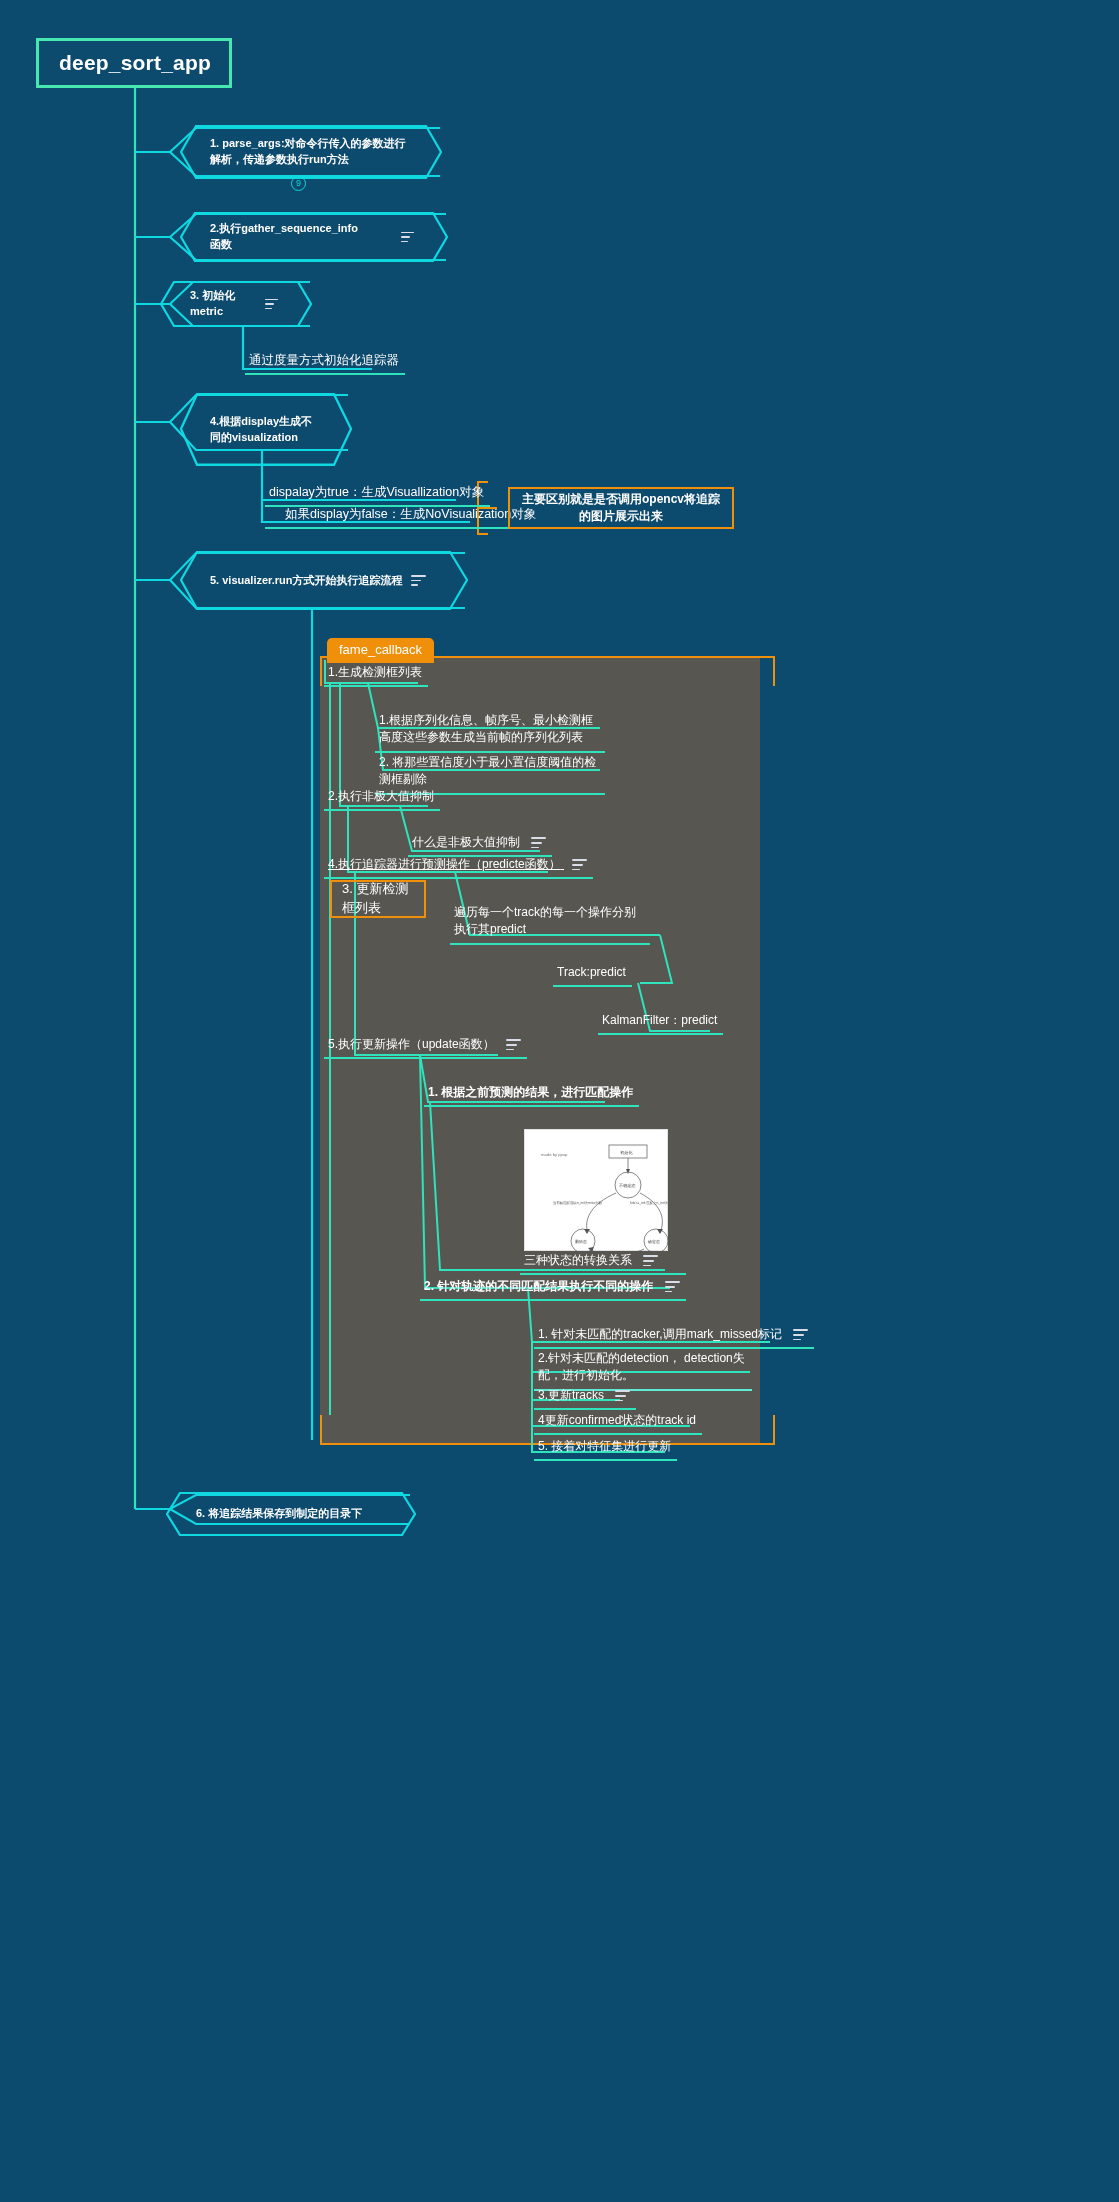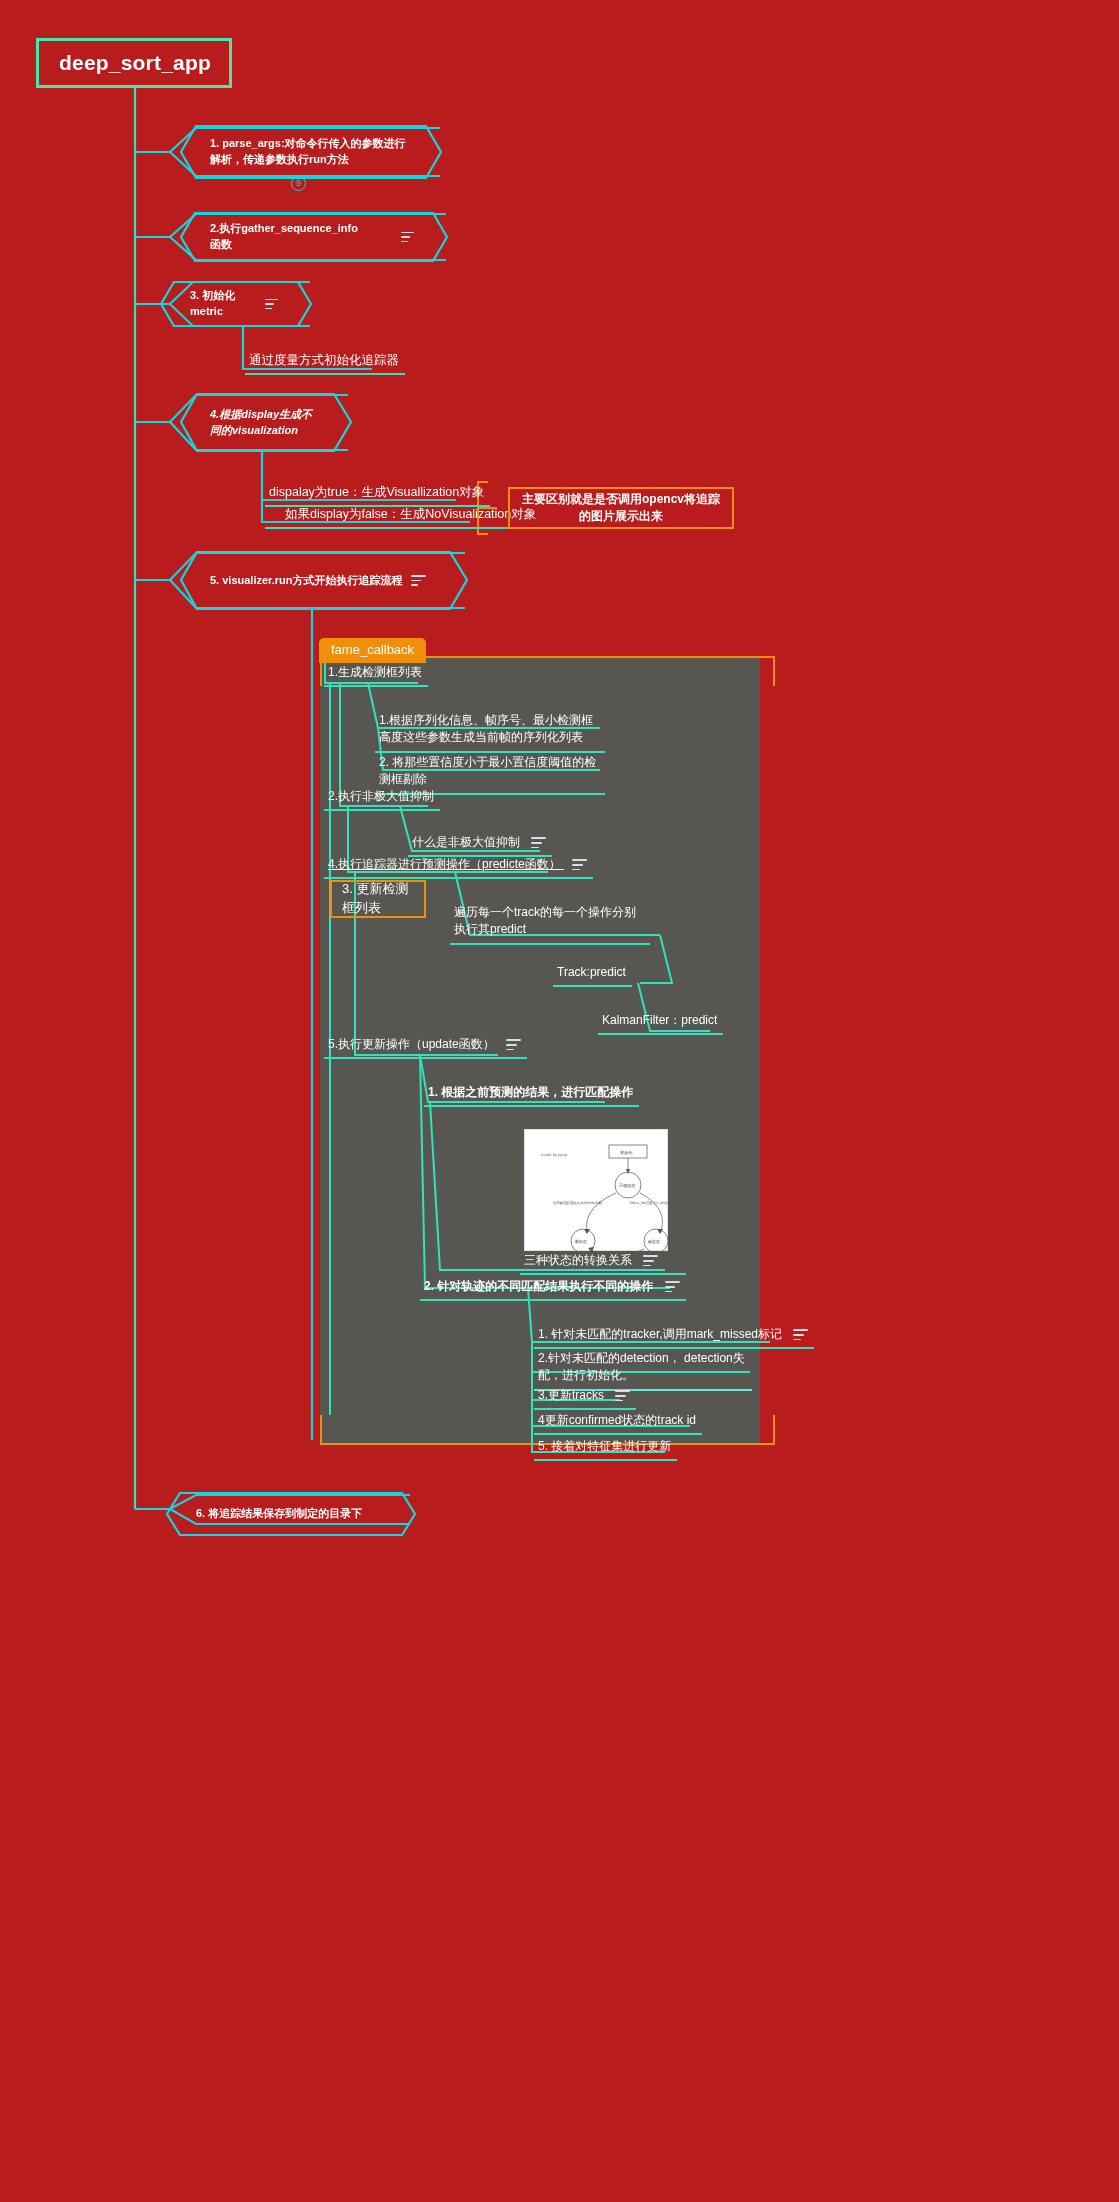"deep_sort_app" #canvas { background: #b91c1c -> #0c4a6e }
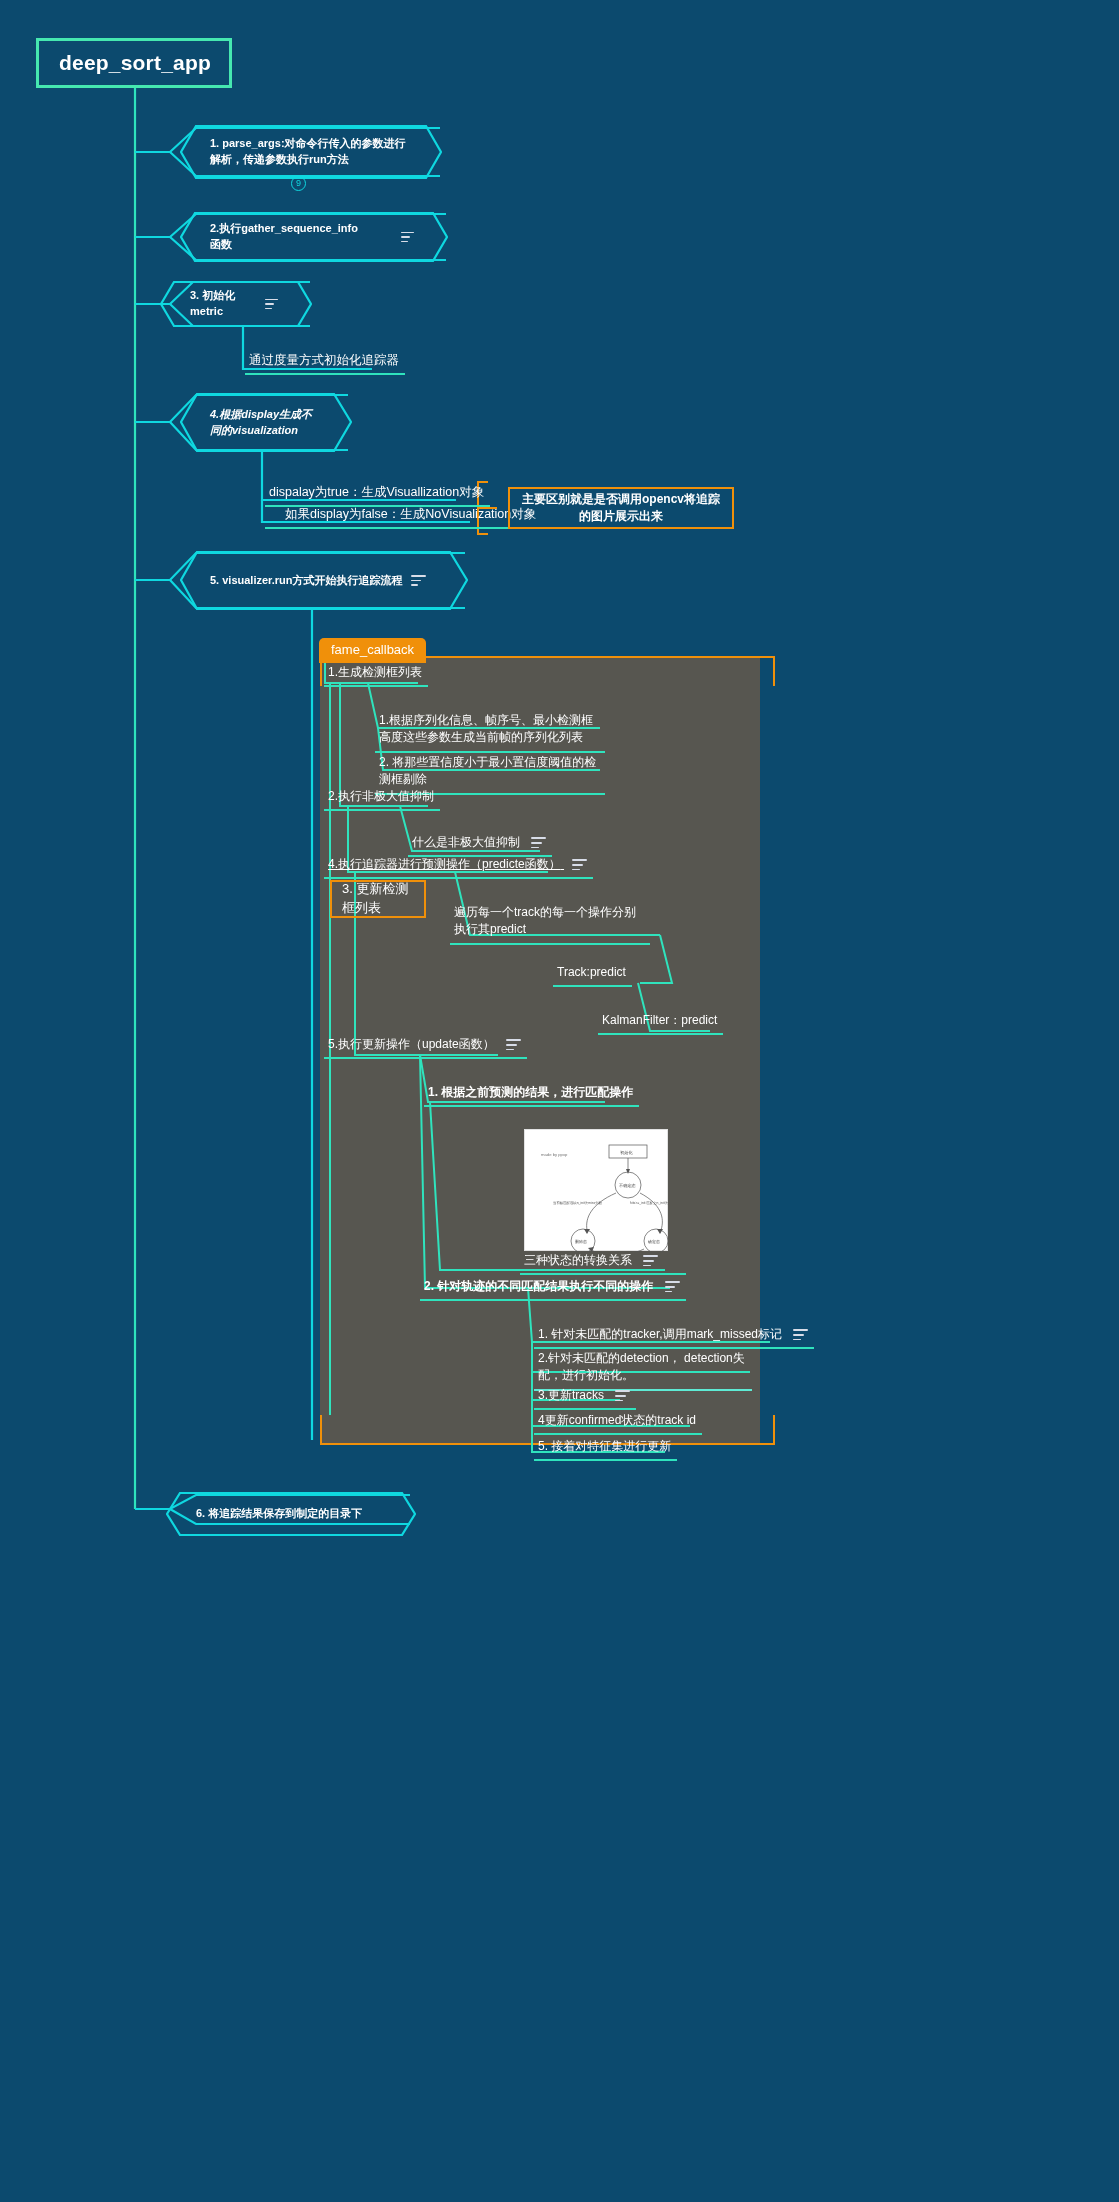"4.根据display生成不同的visualization" div.hex { font-style: italic -> none; height: 59px -> 73px }
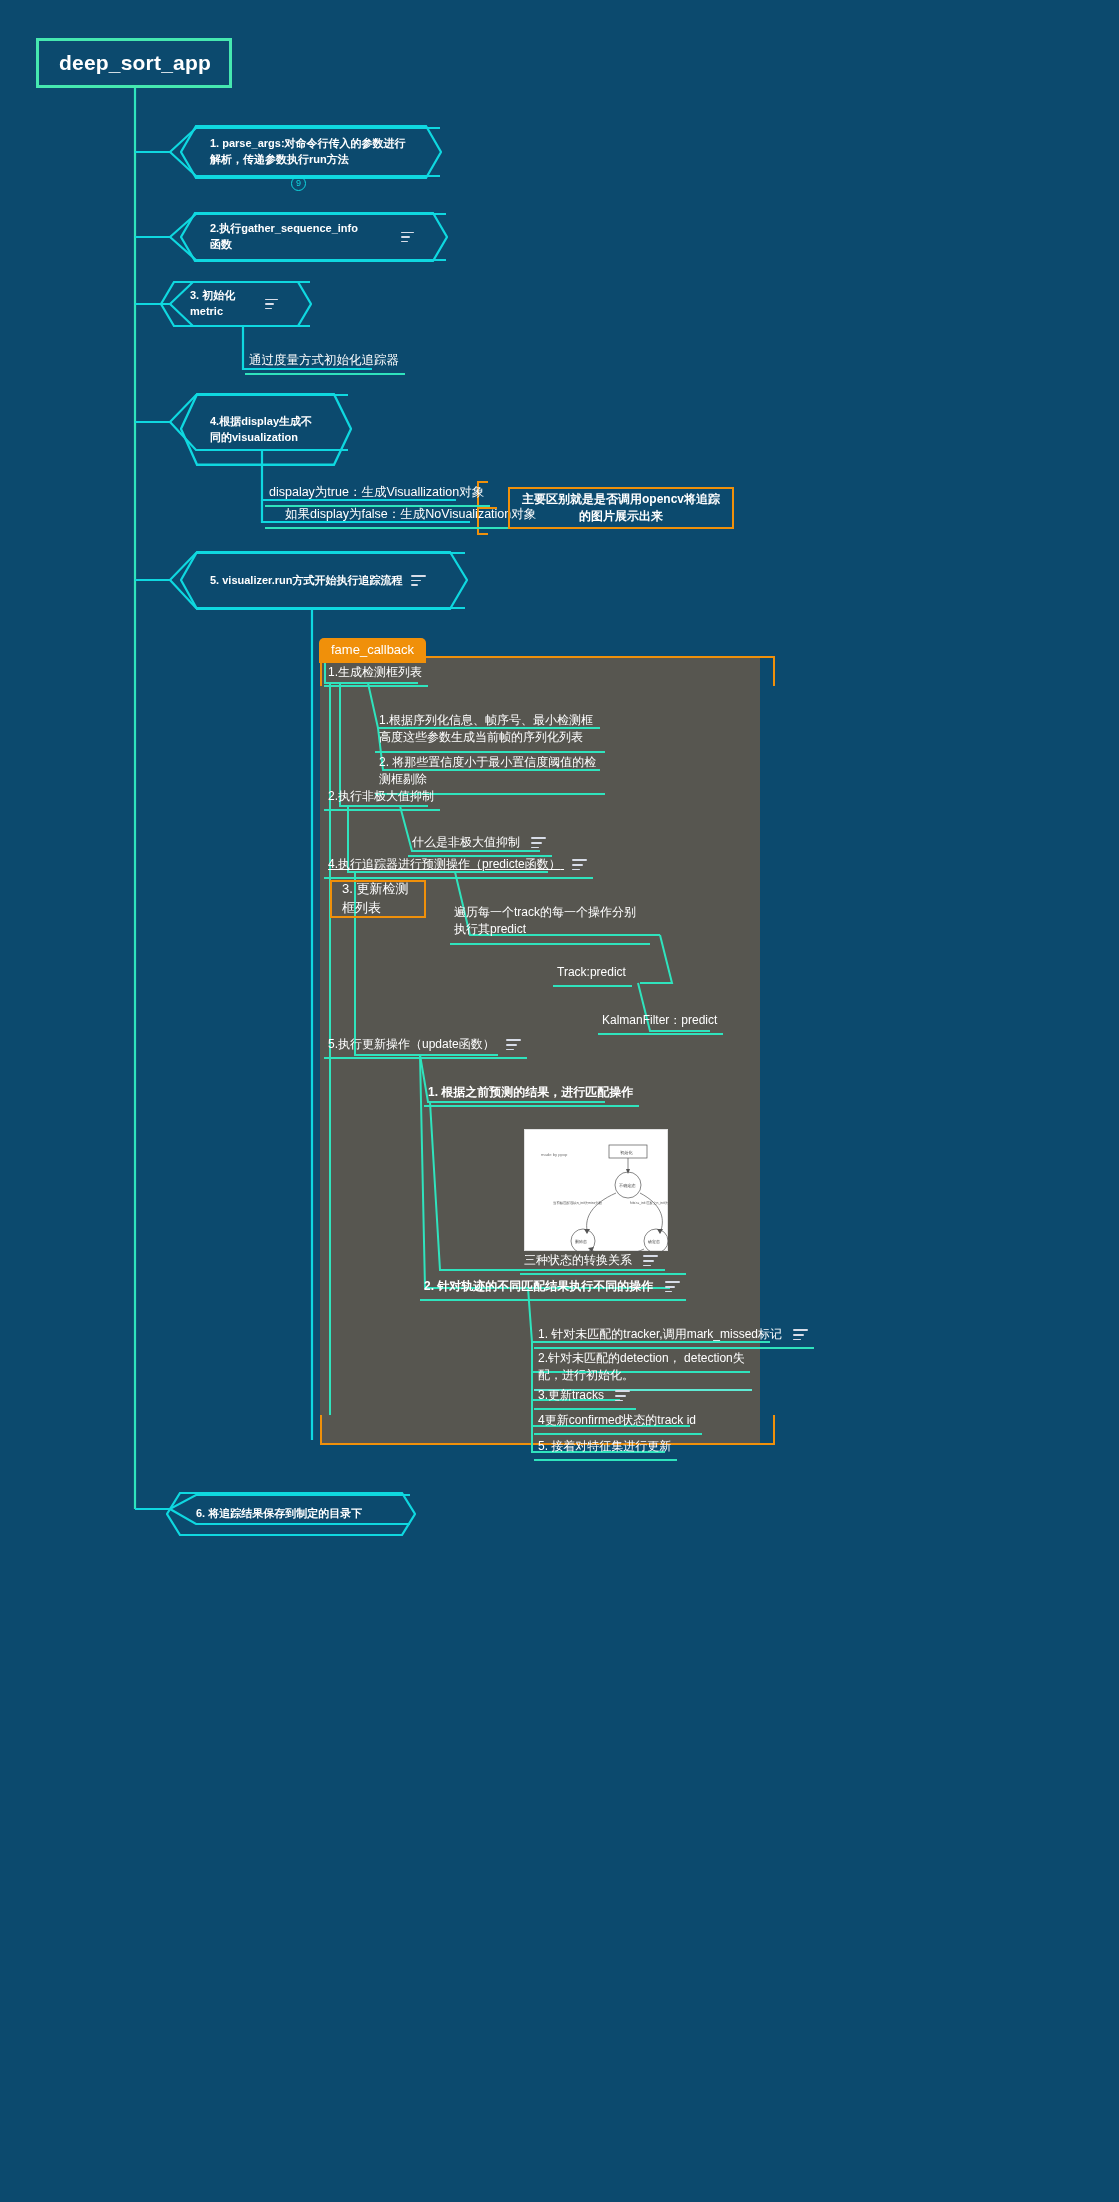"fame_callback" div.tab-label { left: 319px -> 327px }
